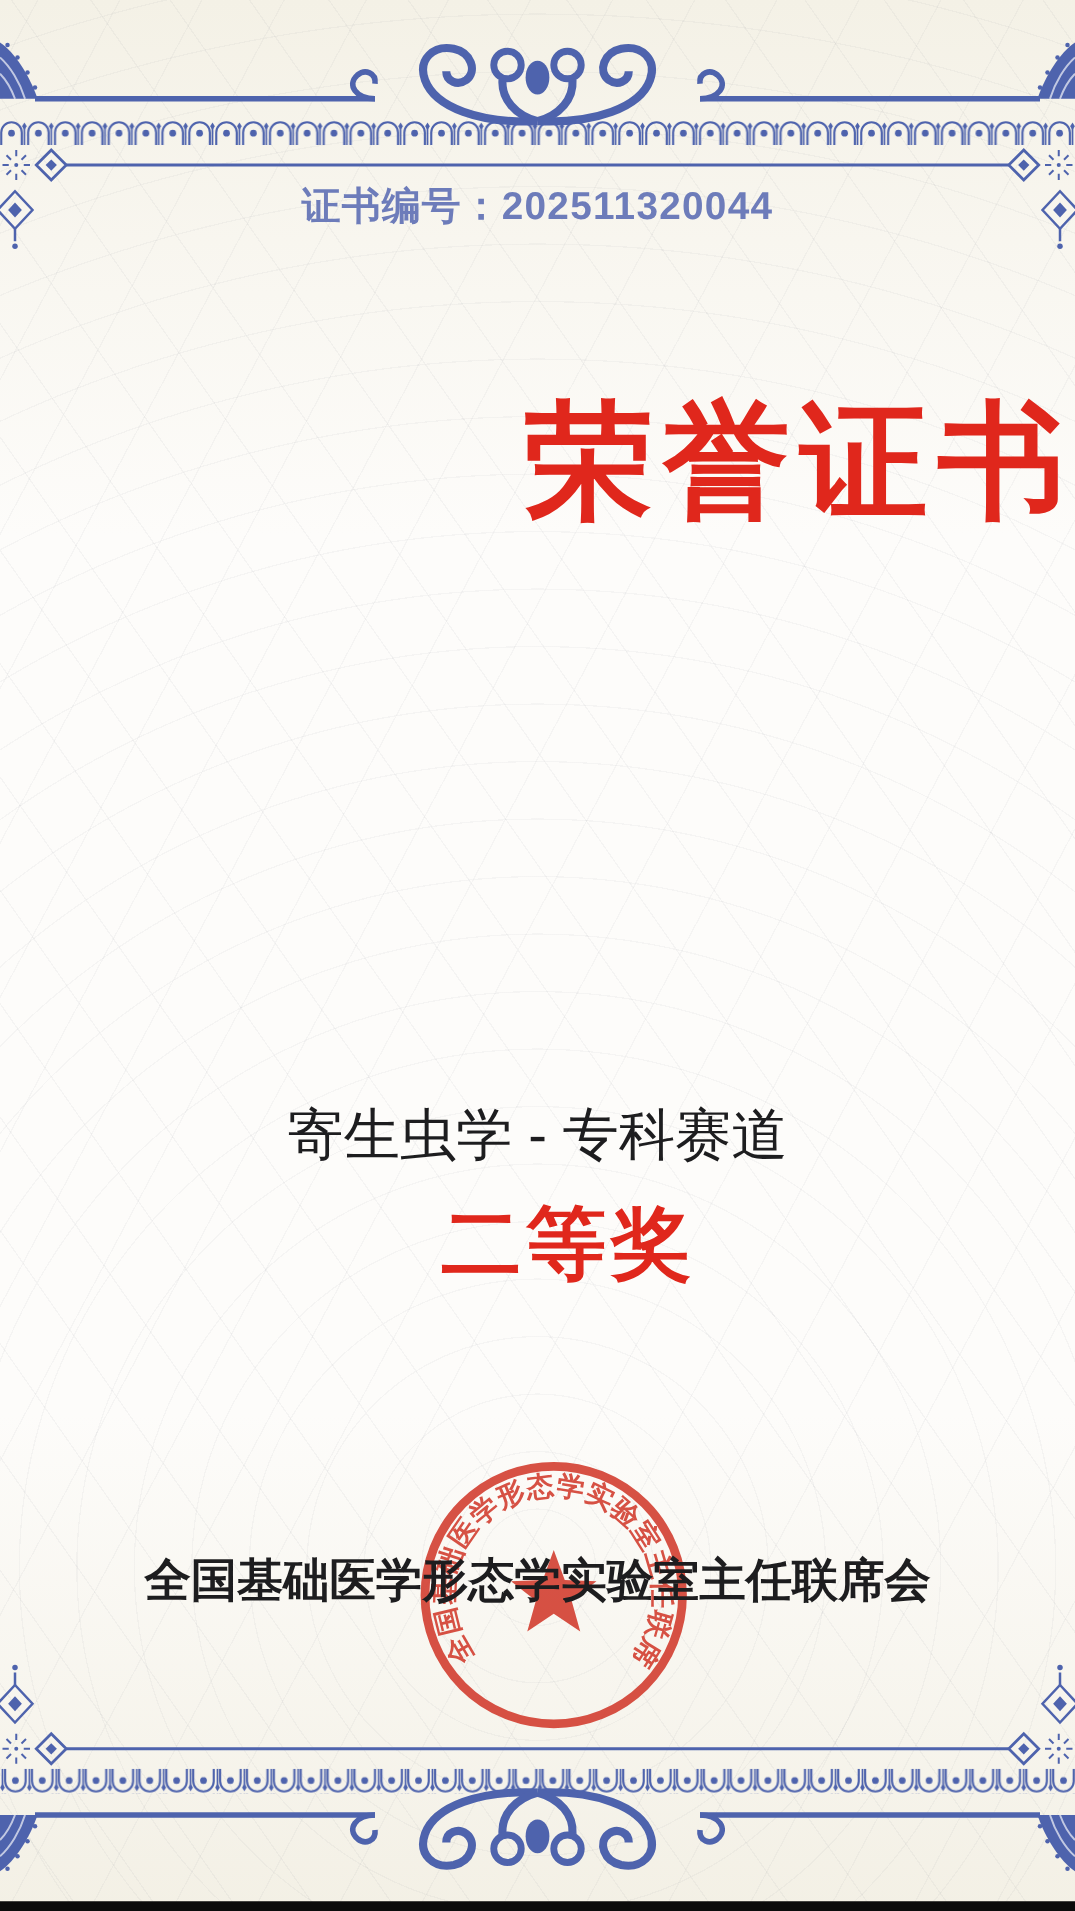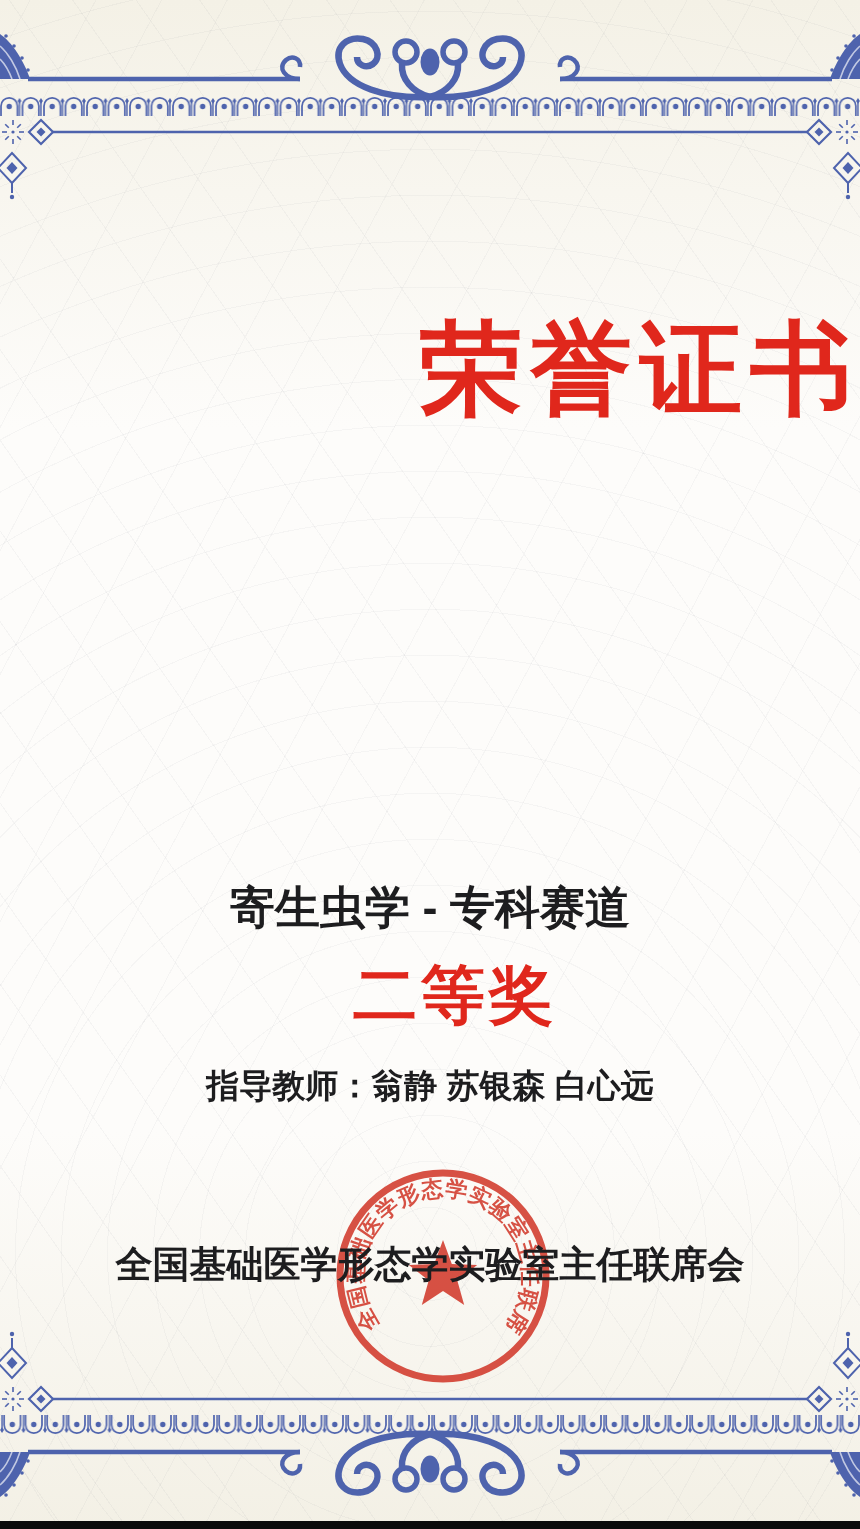"证书编号：202511320044" div.serial { html: none -> <div> <span>证书编号：</span><span>202511320044</span> </div> }
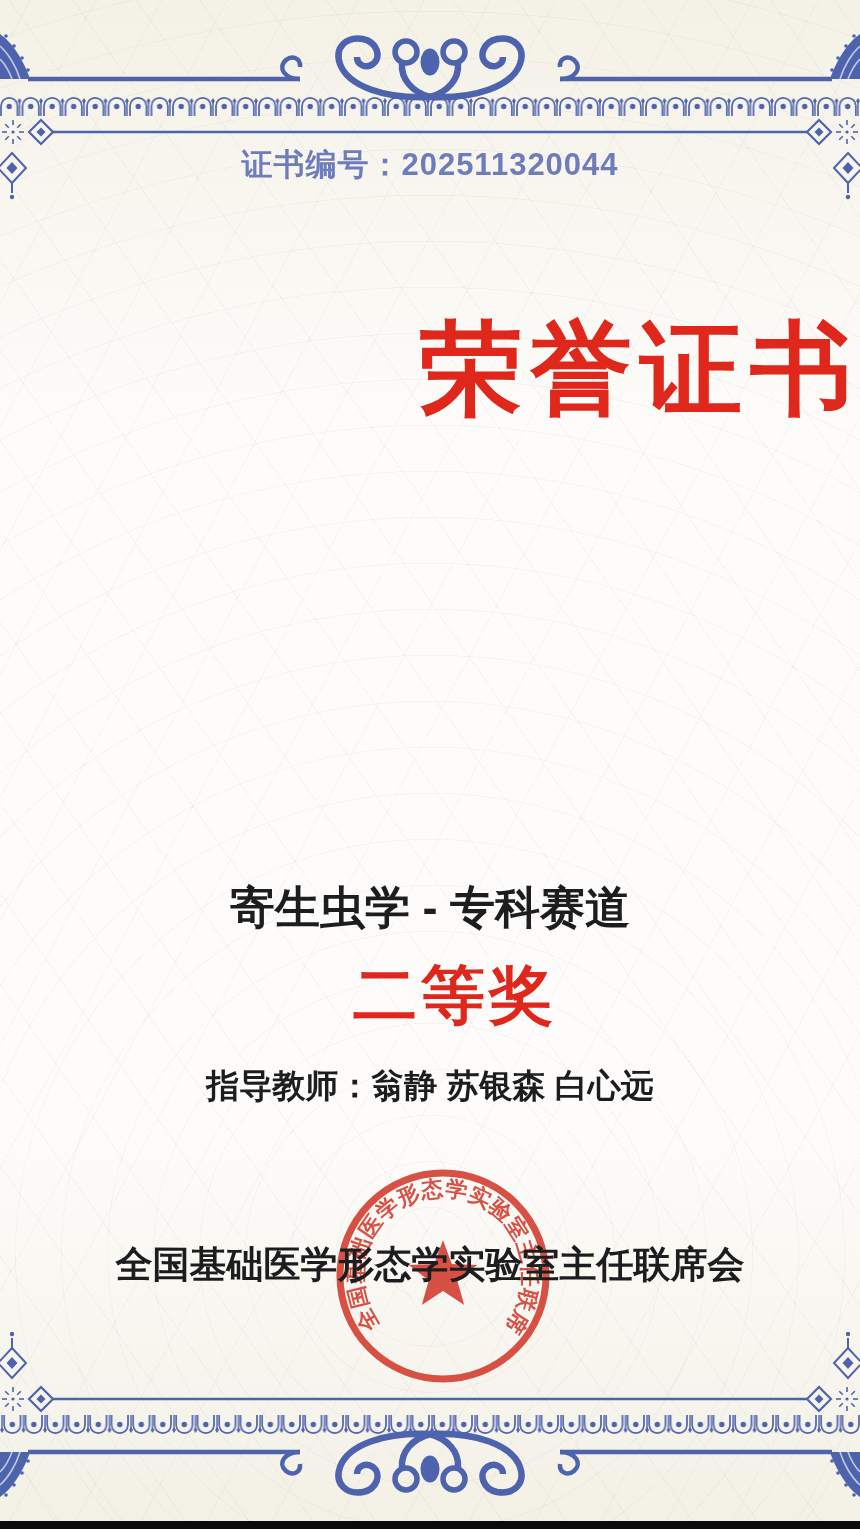"寄生虫学 - 专科赛道" .track { font-weight: 700 -> 400 }
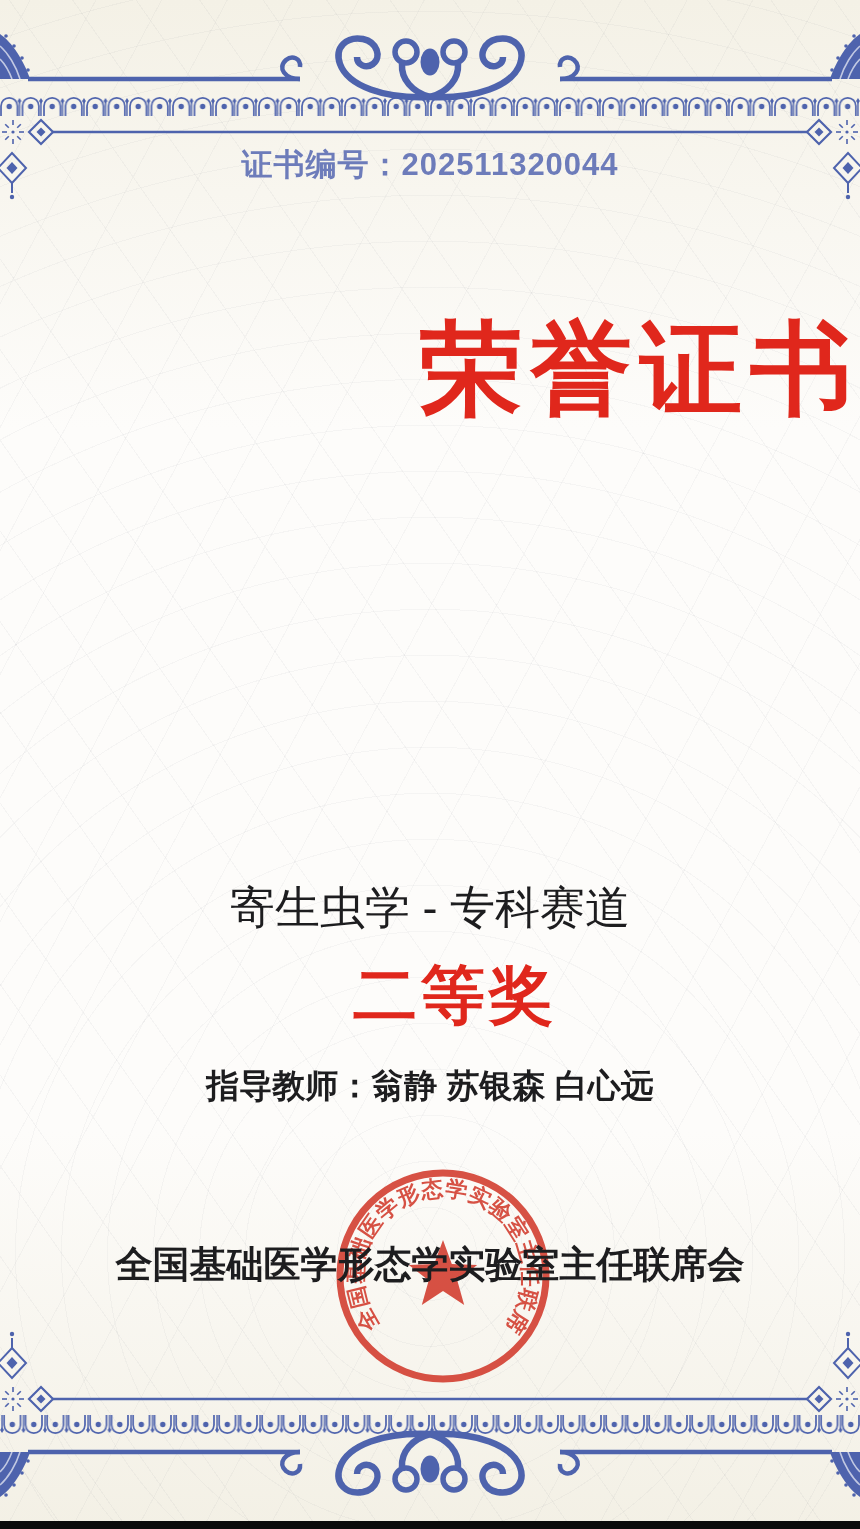"指导教师：翁静 苏银森 白心远" div.advisors { html: <div>指导教师：翁静 苏银森 白心远</div> -> none }
